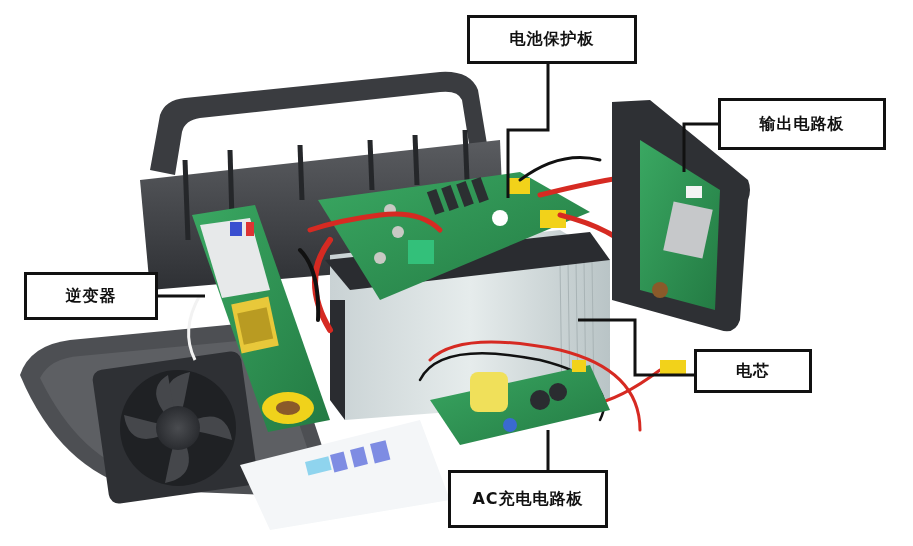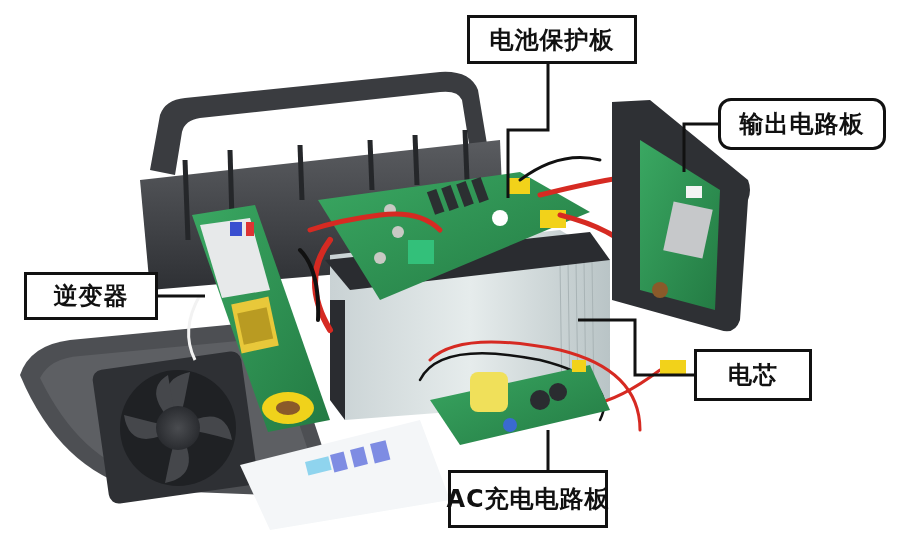"电池保护板" .label { font-size: 24px -> 16px }
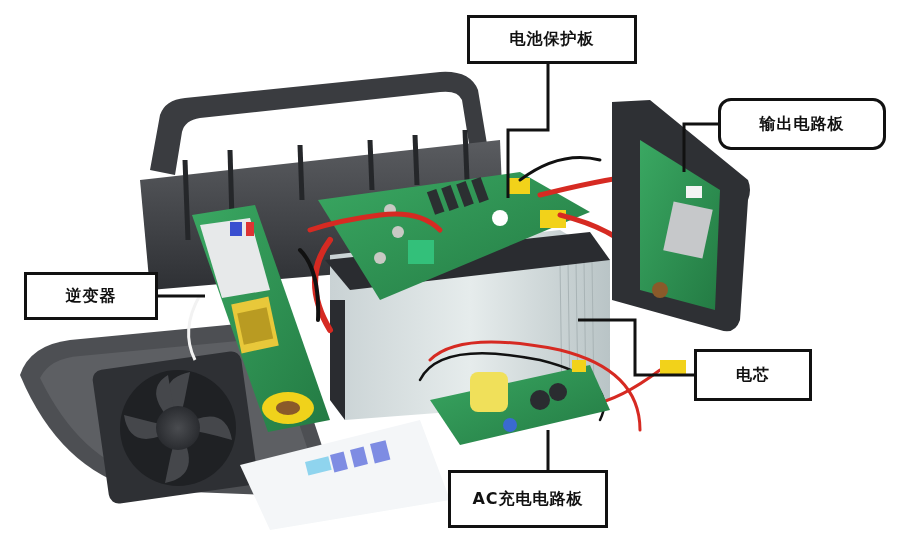"输出电路板" #lbl-out { border-radius: 13px -> none }
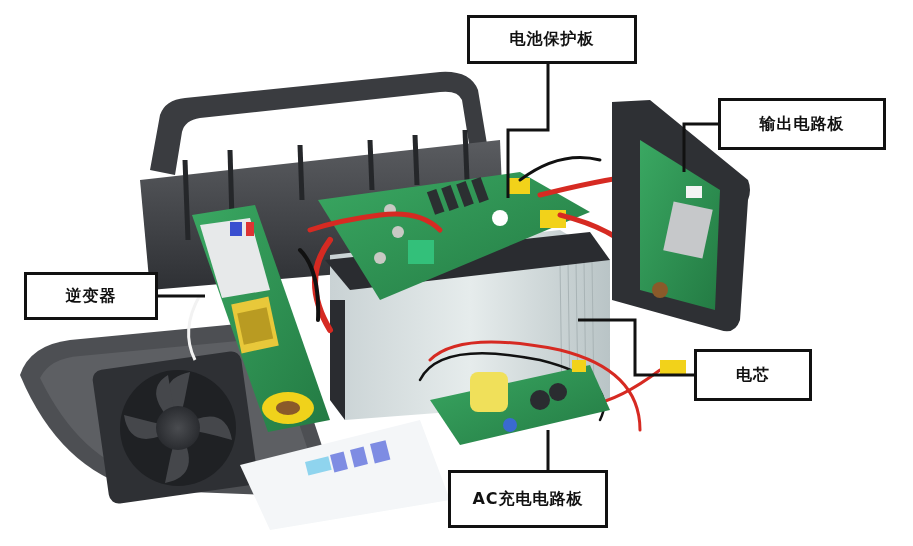"电芯" #lbl-cell { height: 52px -> 44px }
